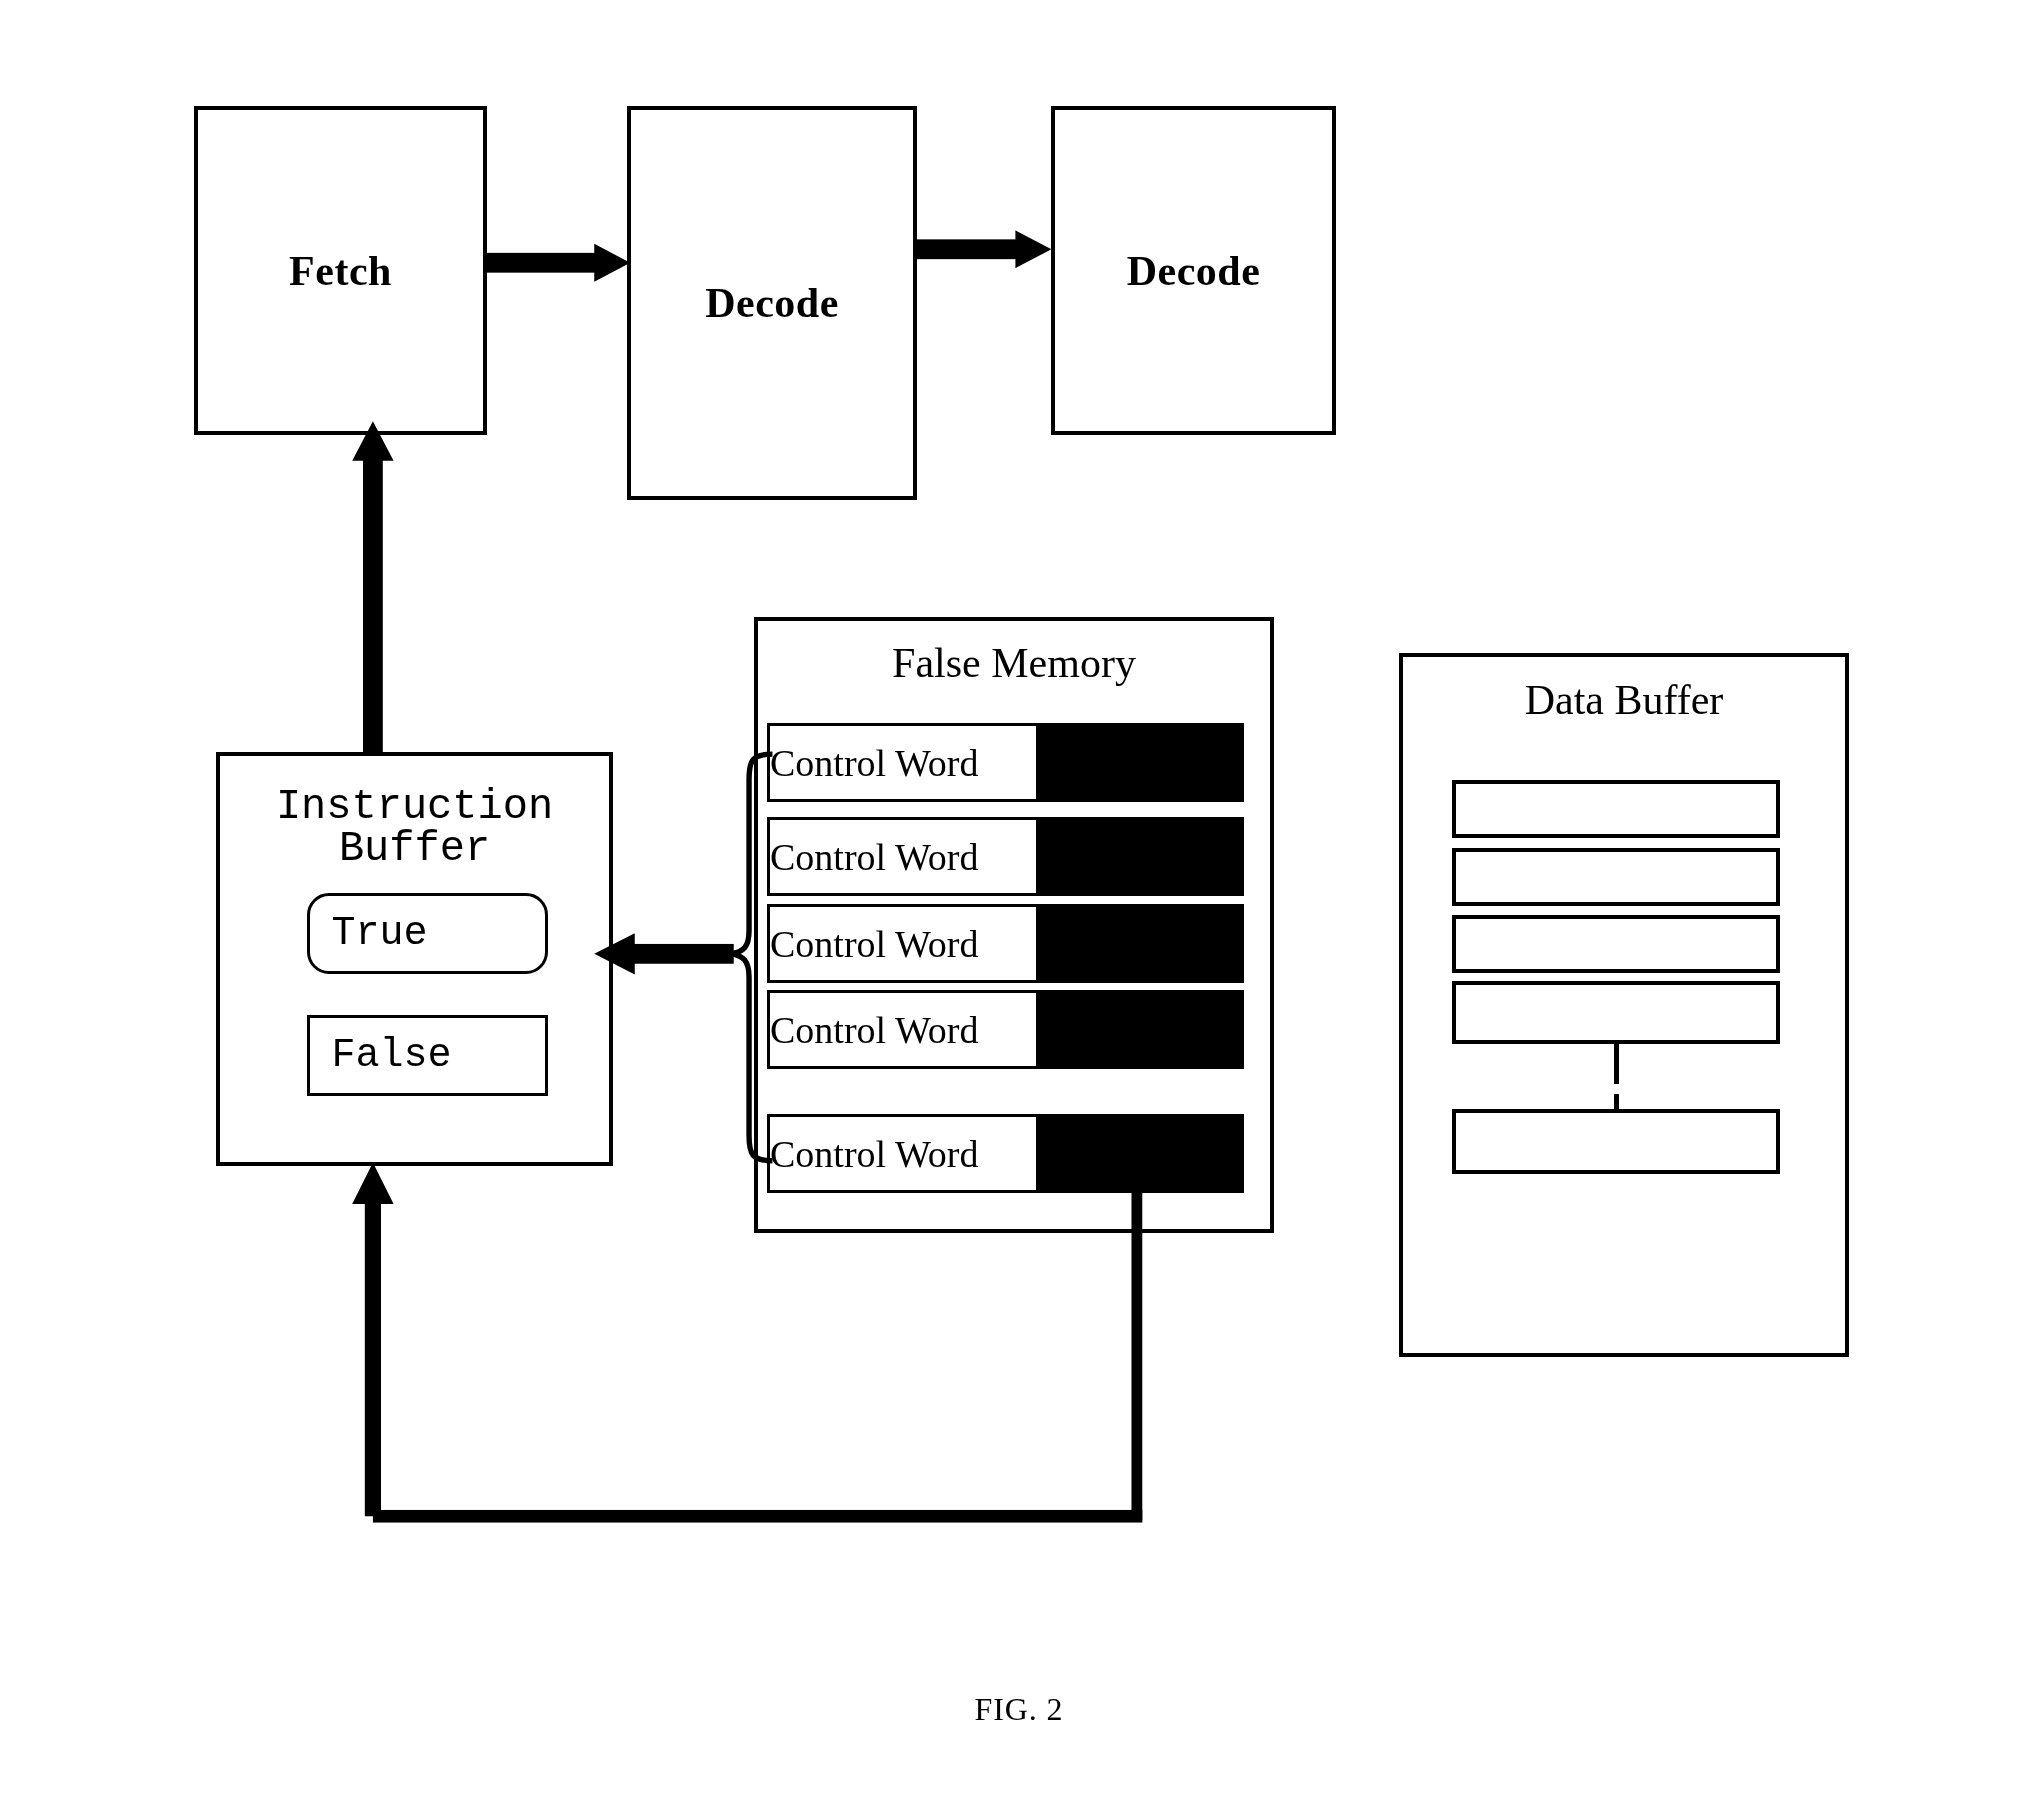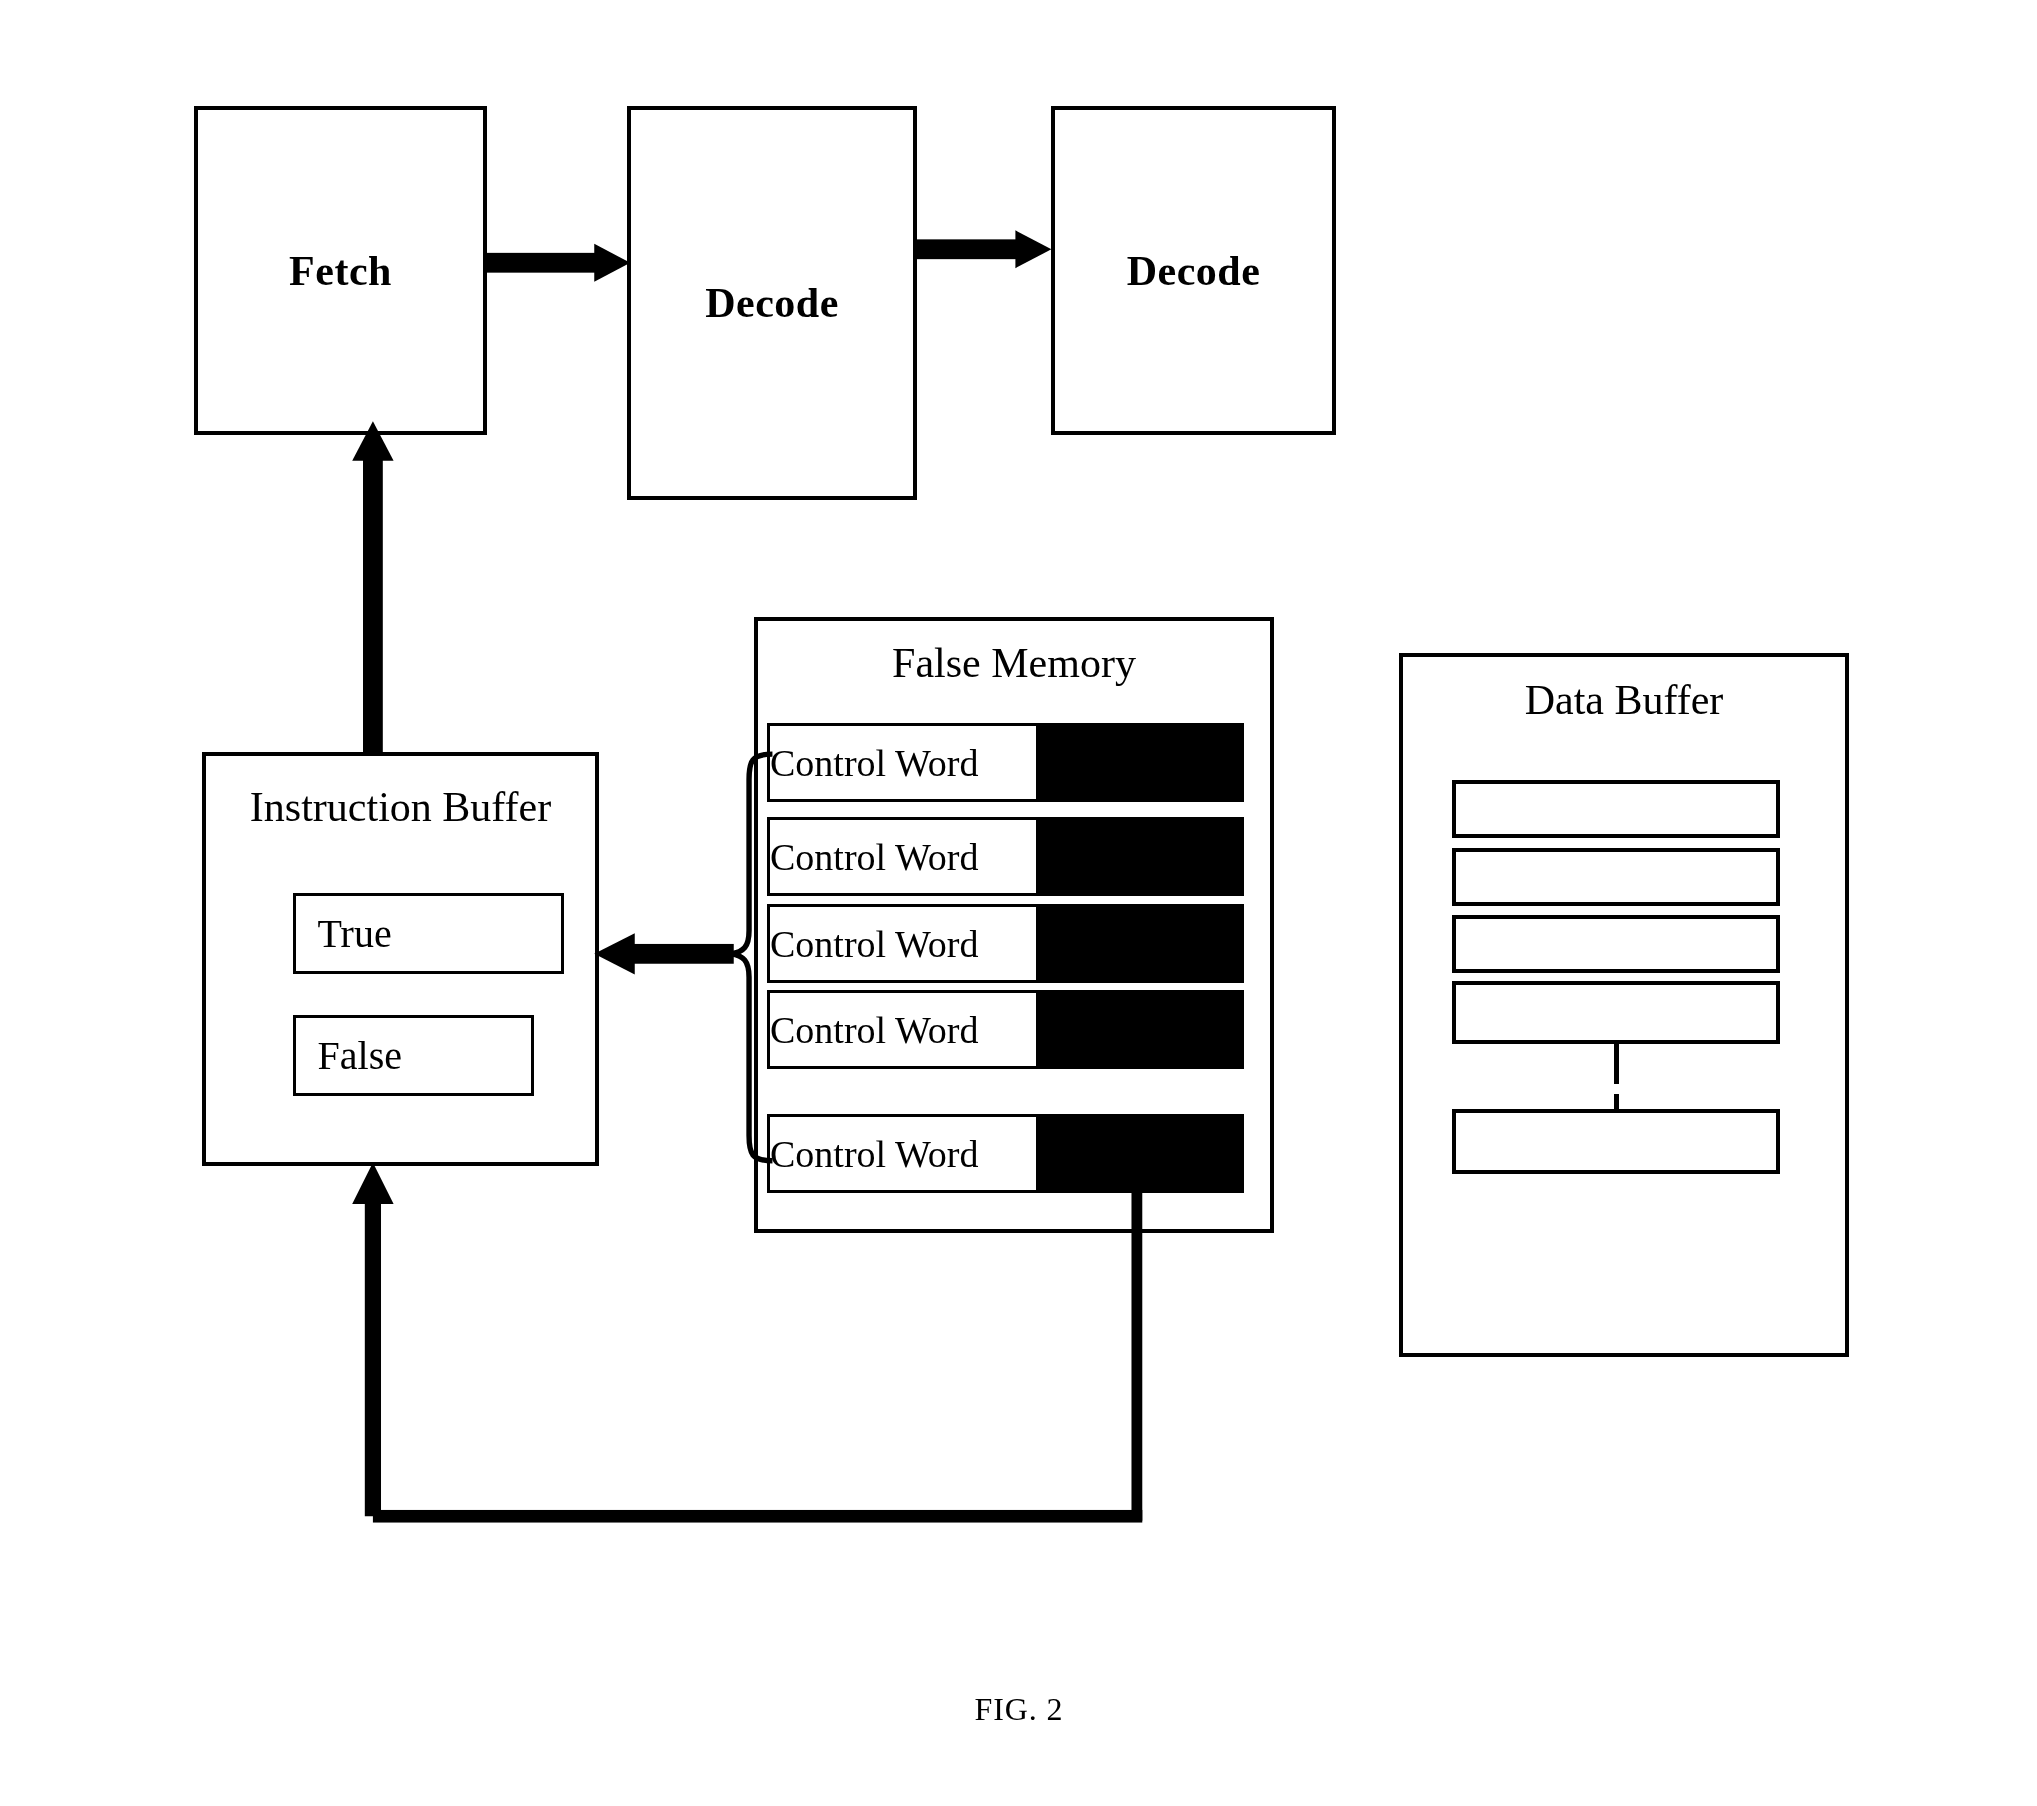"Instruction Buffer" div.box { font-family: none -> Liberation Mono, monospace; left: 202px -> 216px }
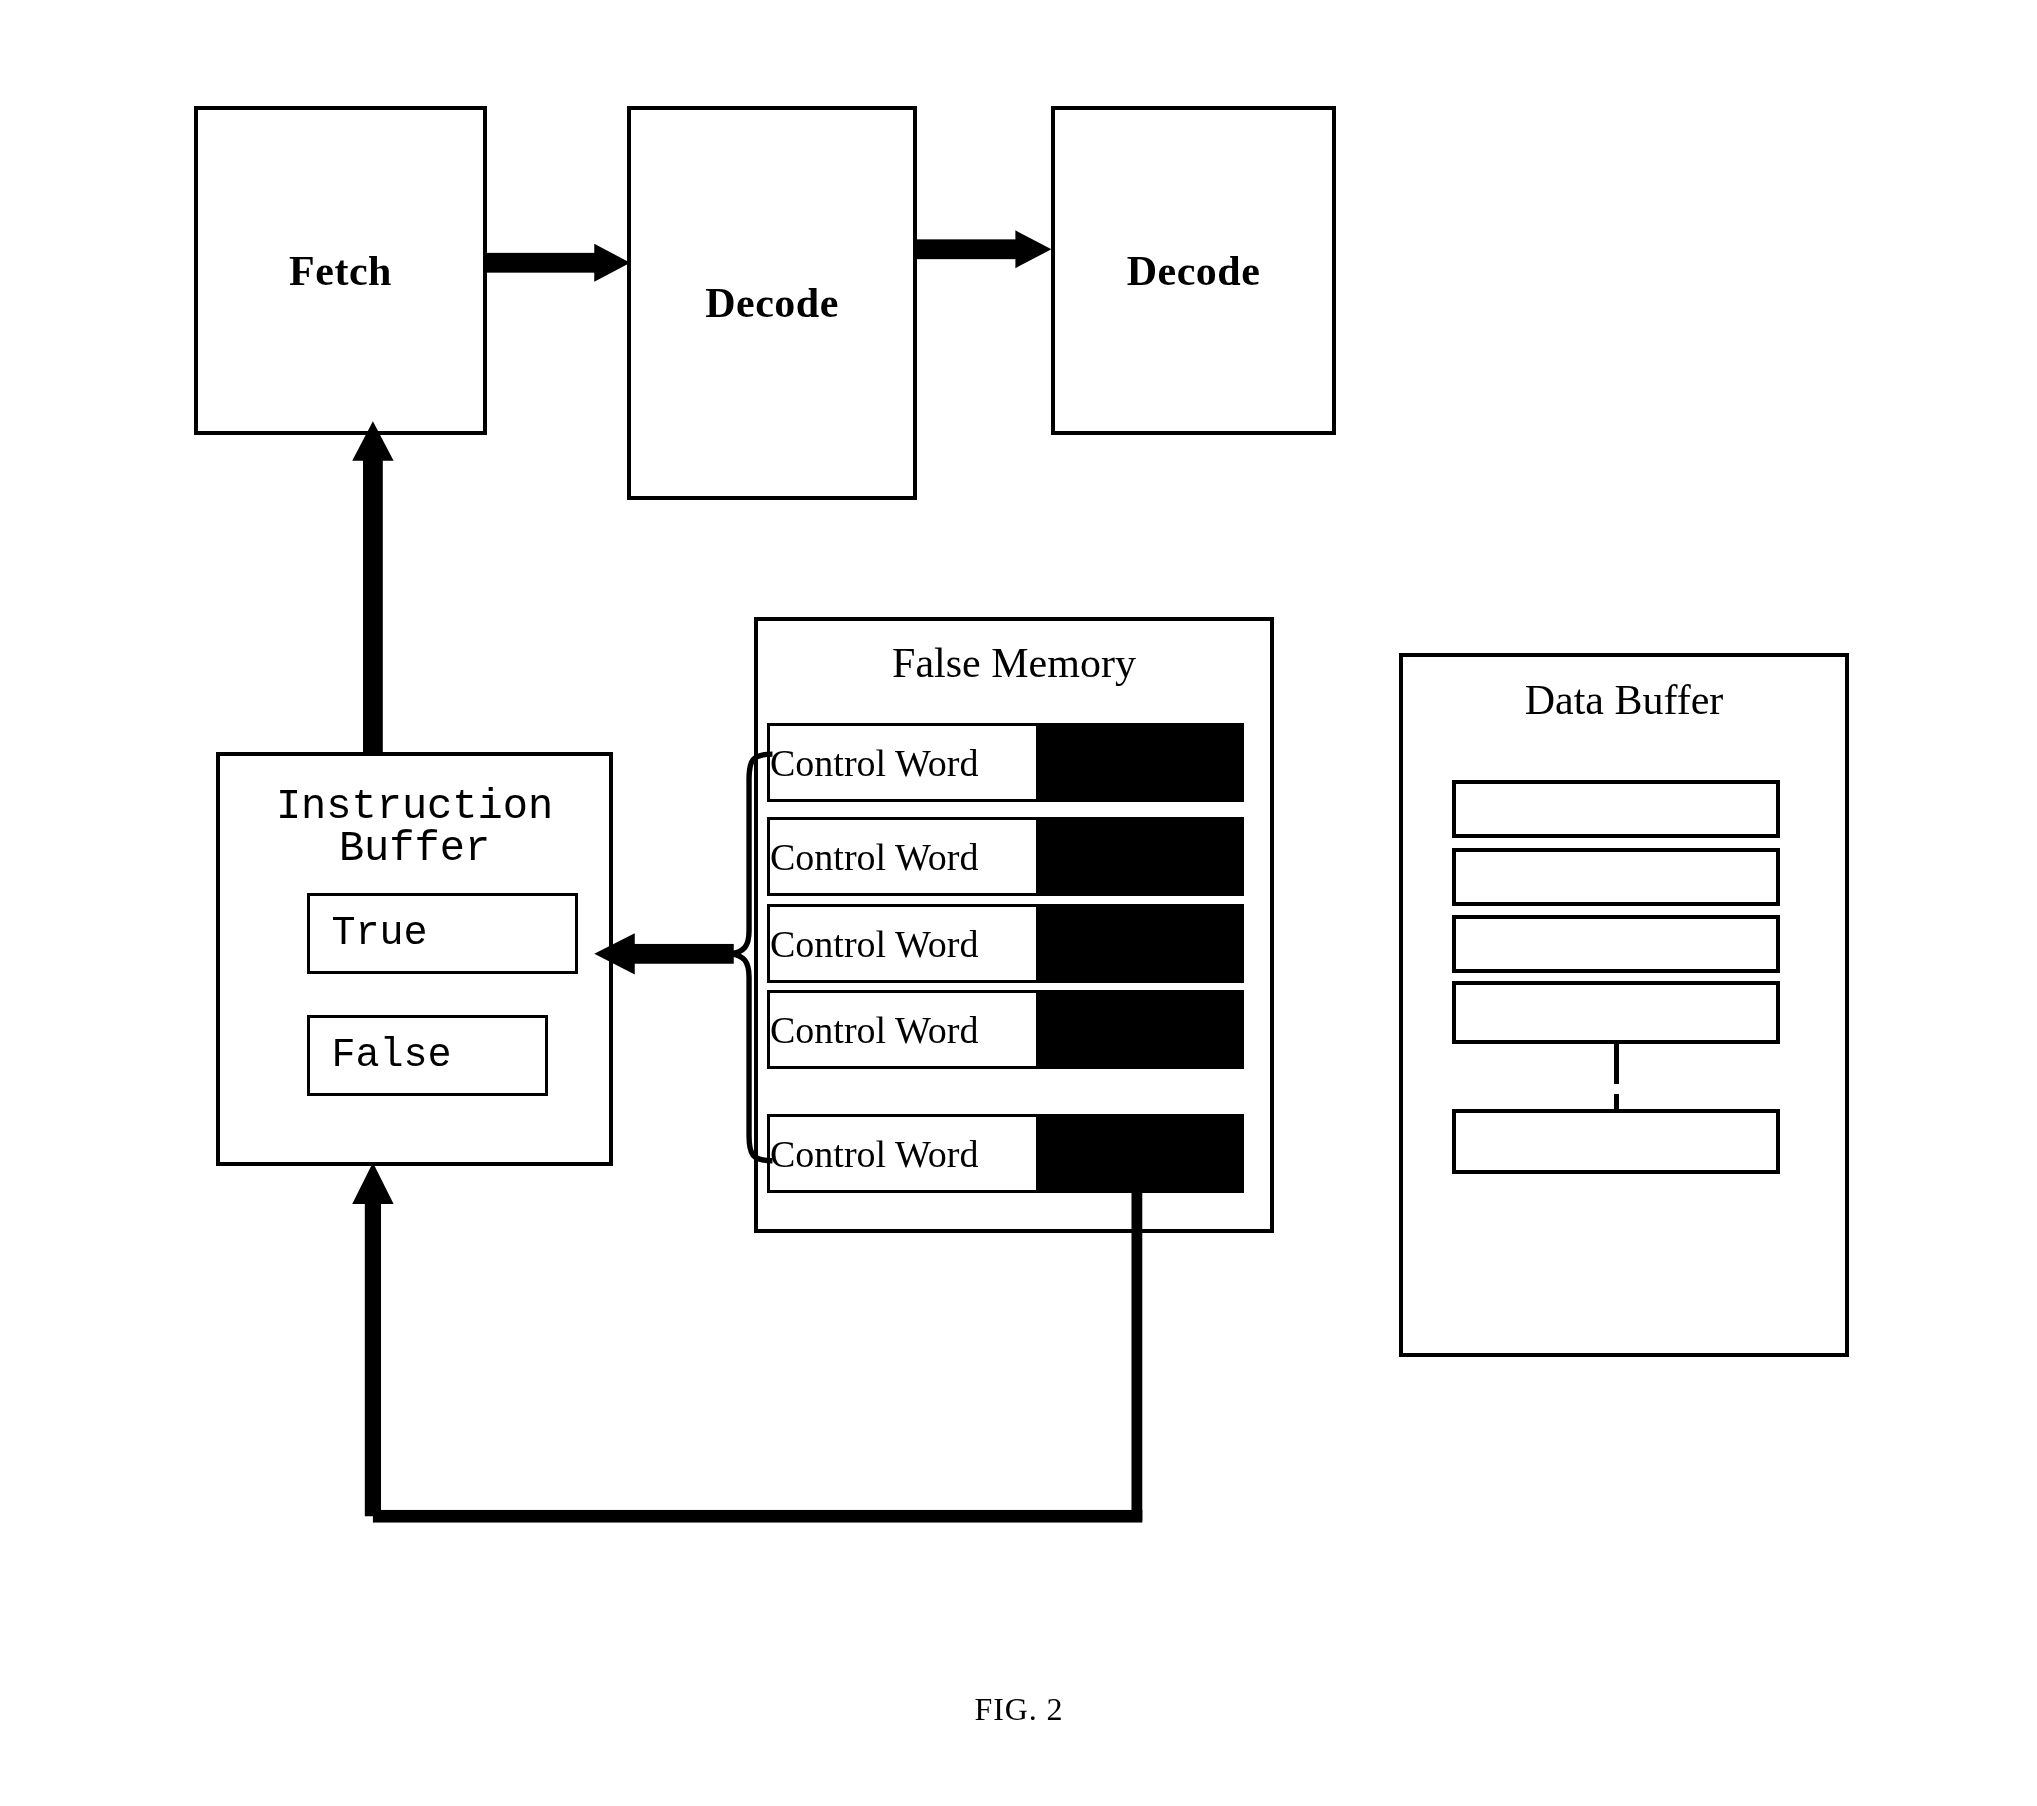"True" div.inner-box { border-radius: none -> 22px; width: 271px -> 241px }
